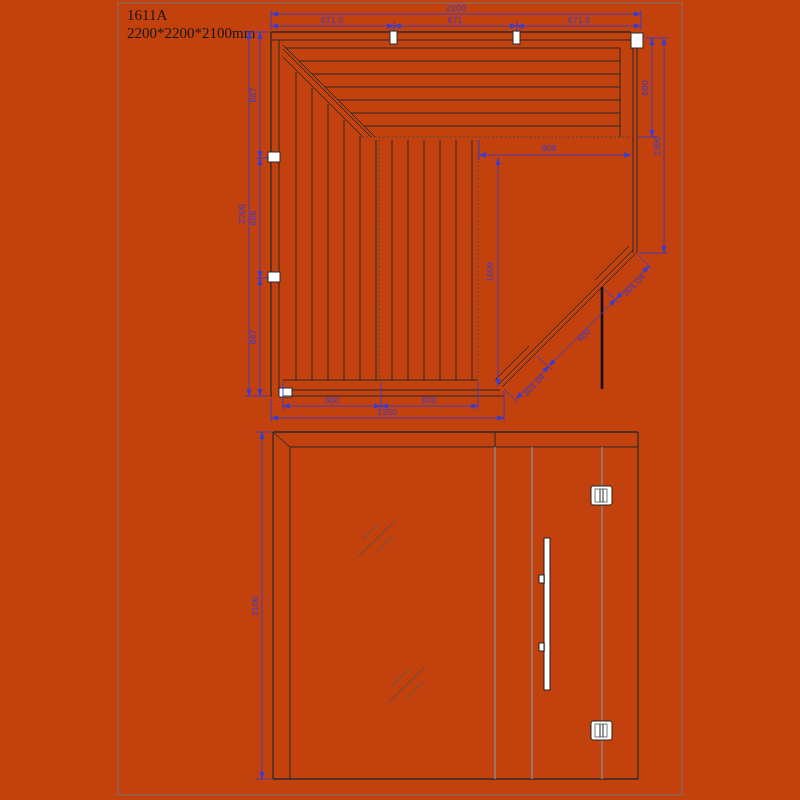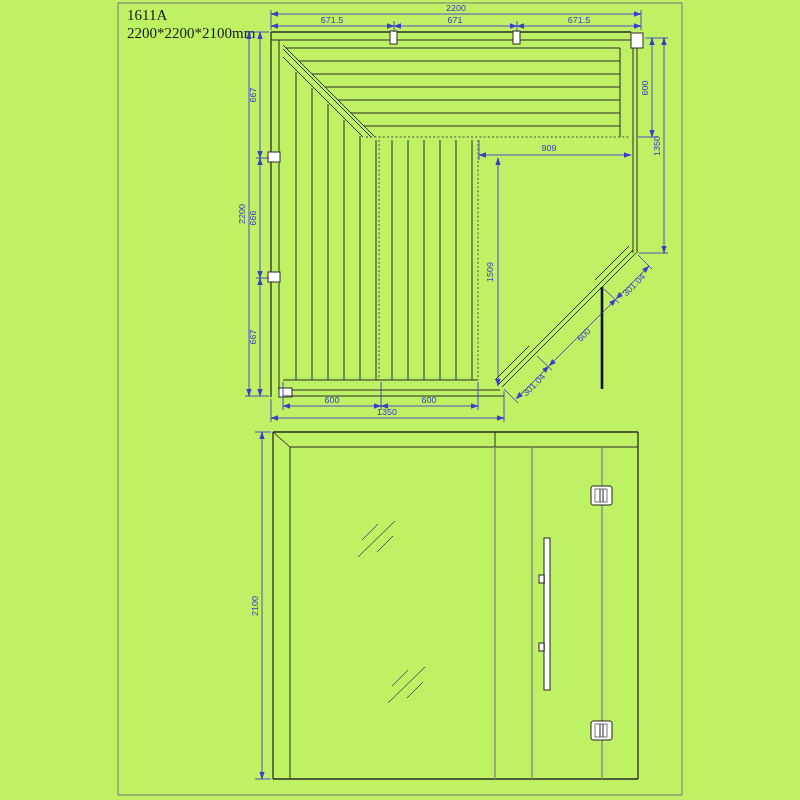"1611A" .stage { background: #bef264 -> #c2410c }
